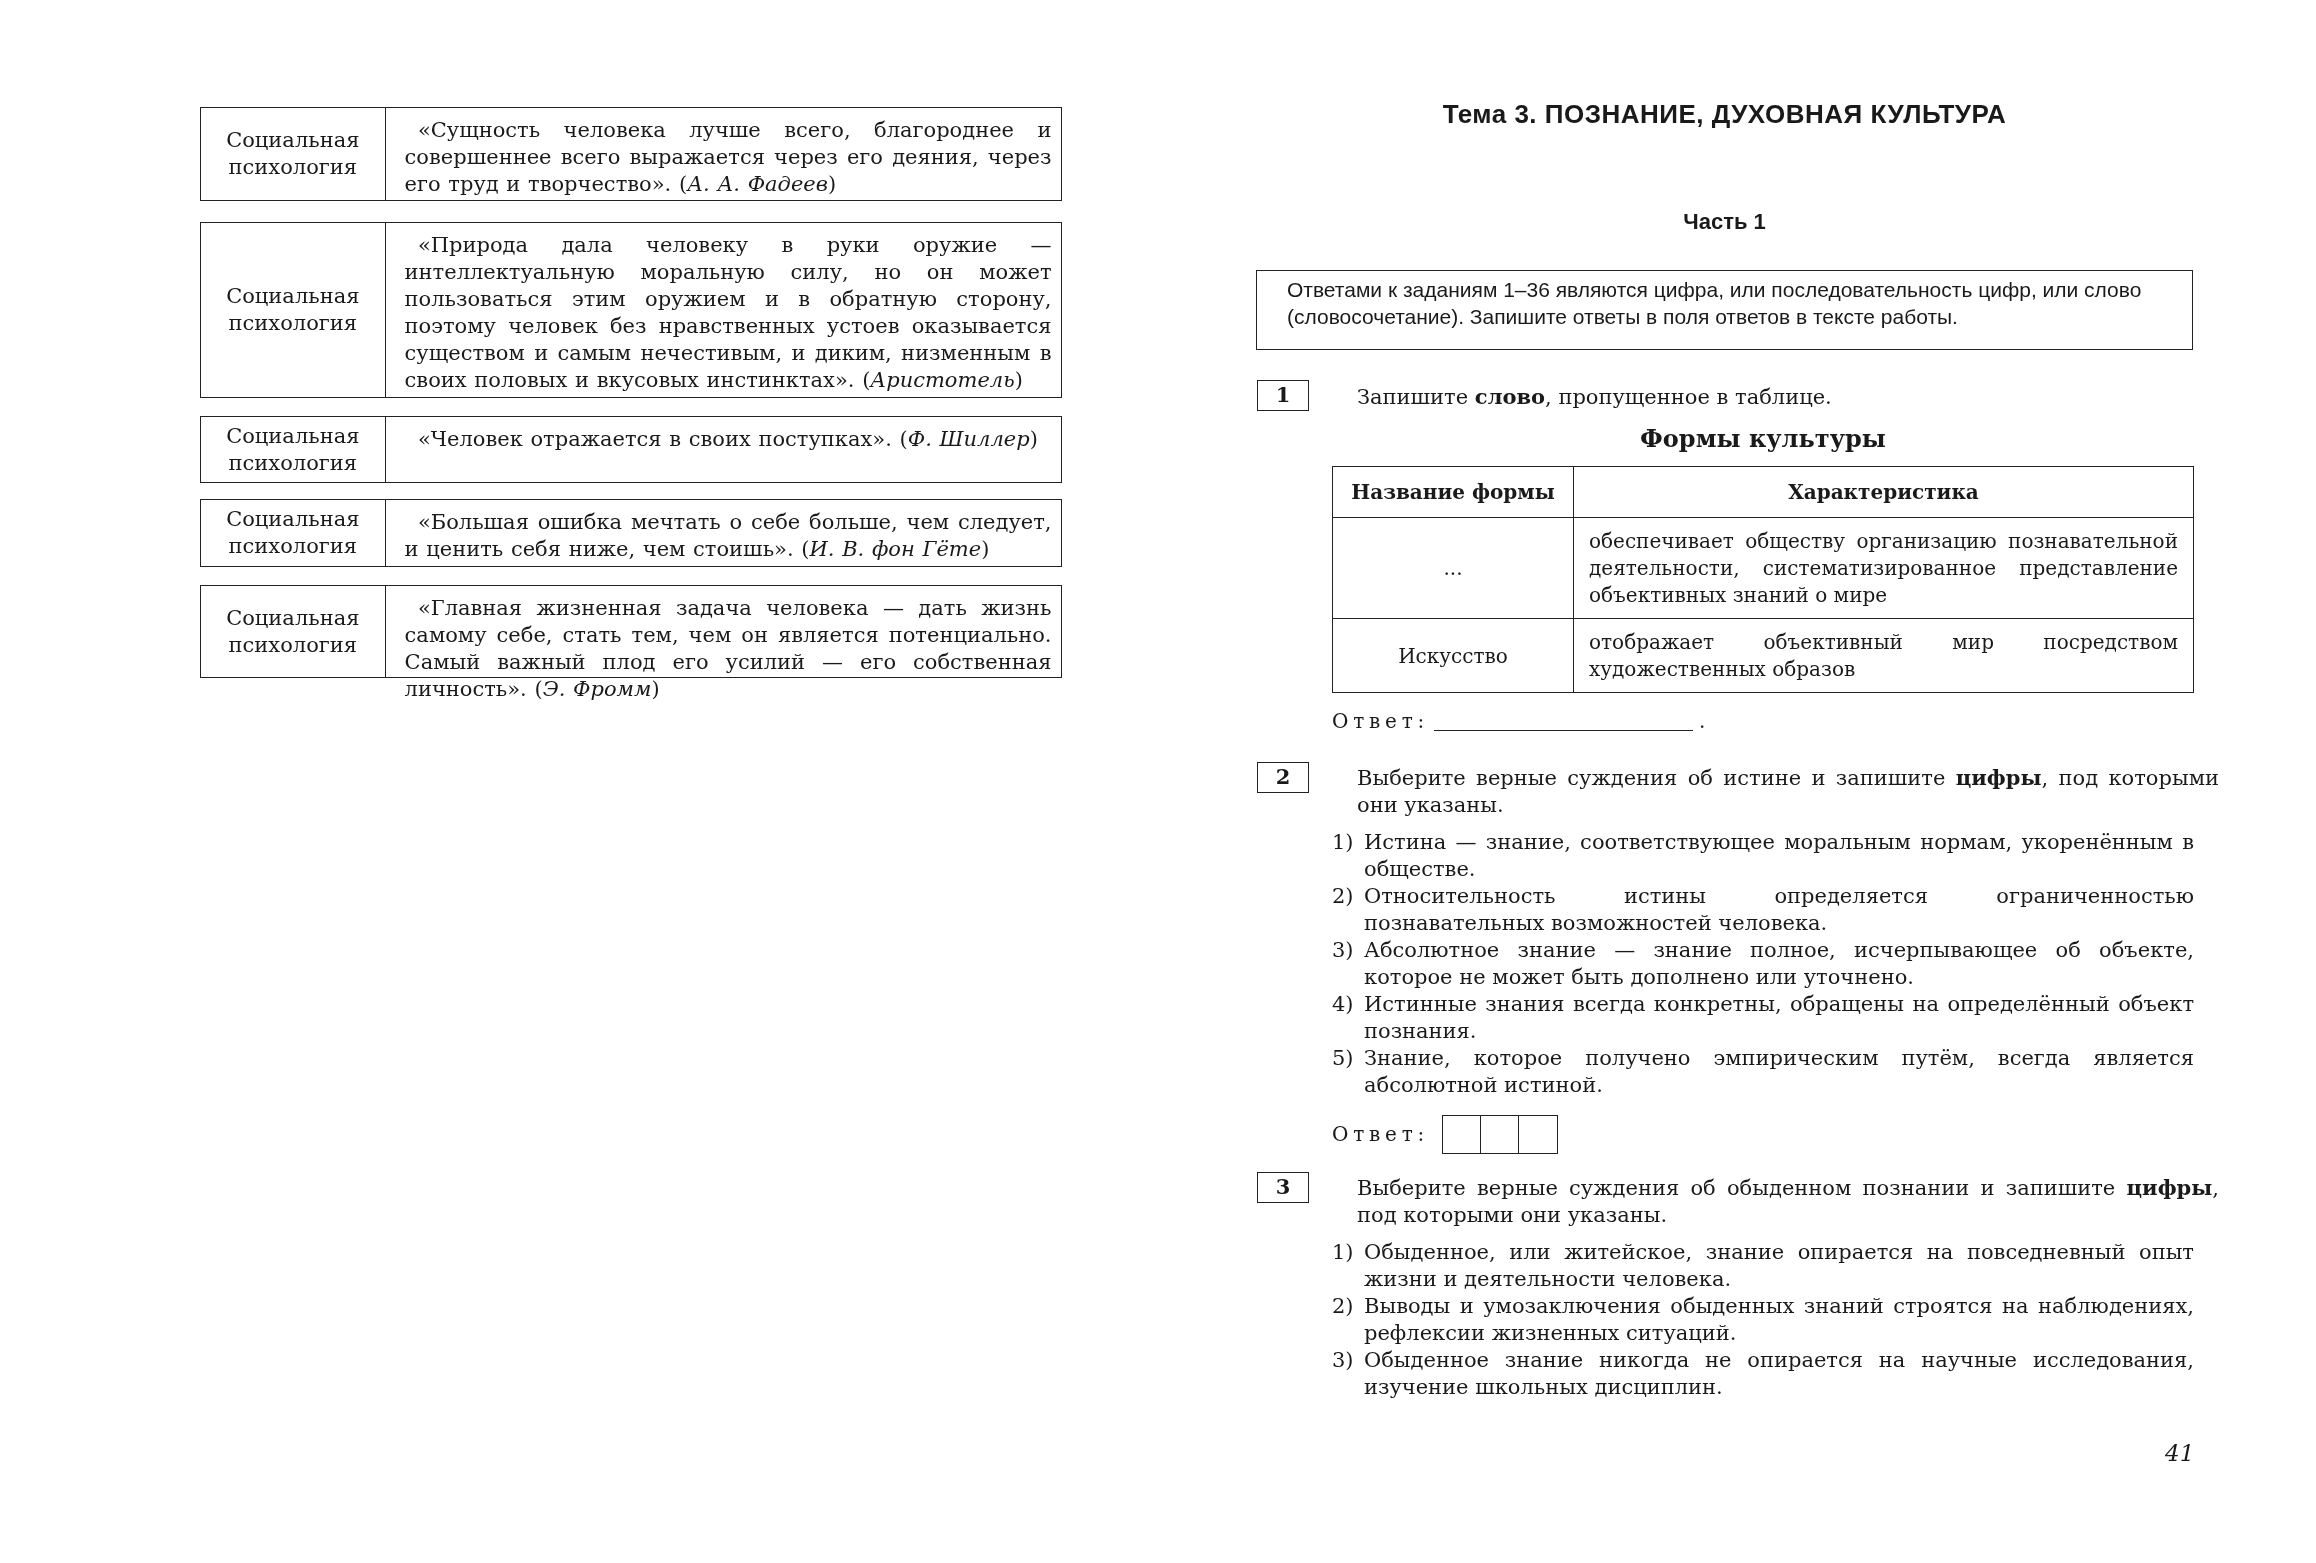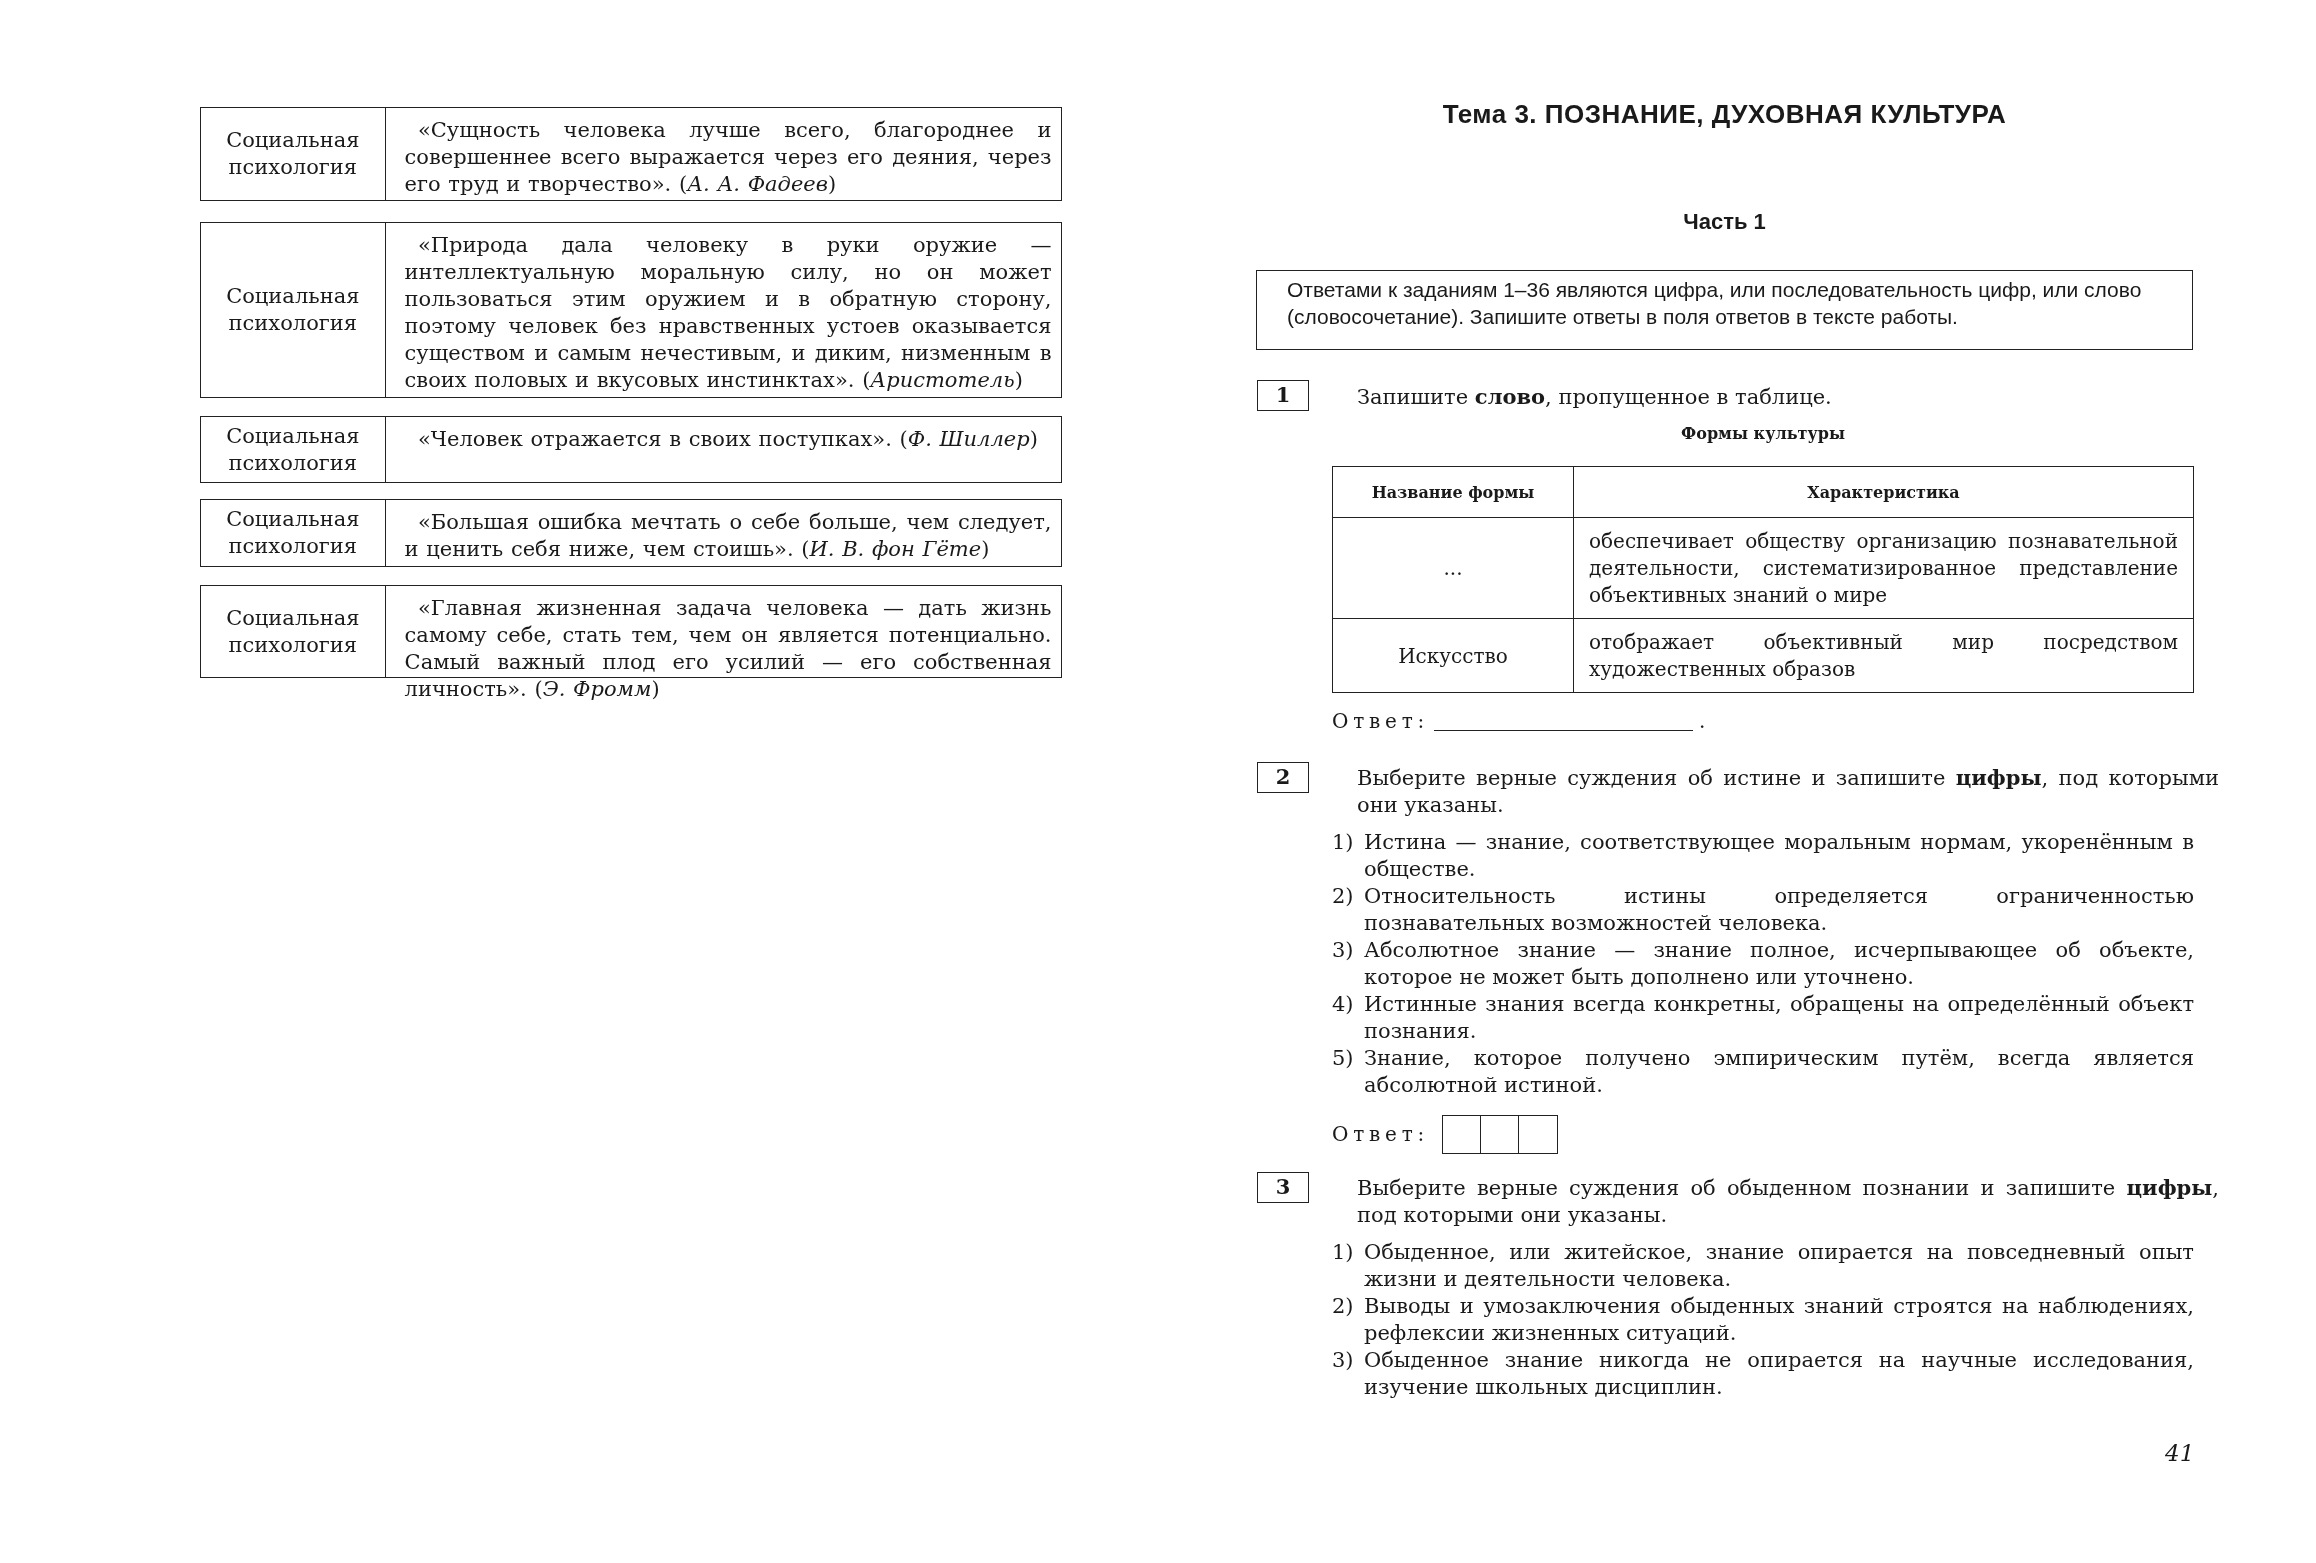"Формы культуры" #table-caption { font-size: 16px -> 24px }
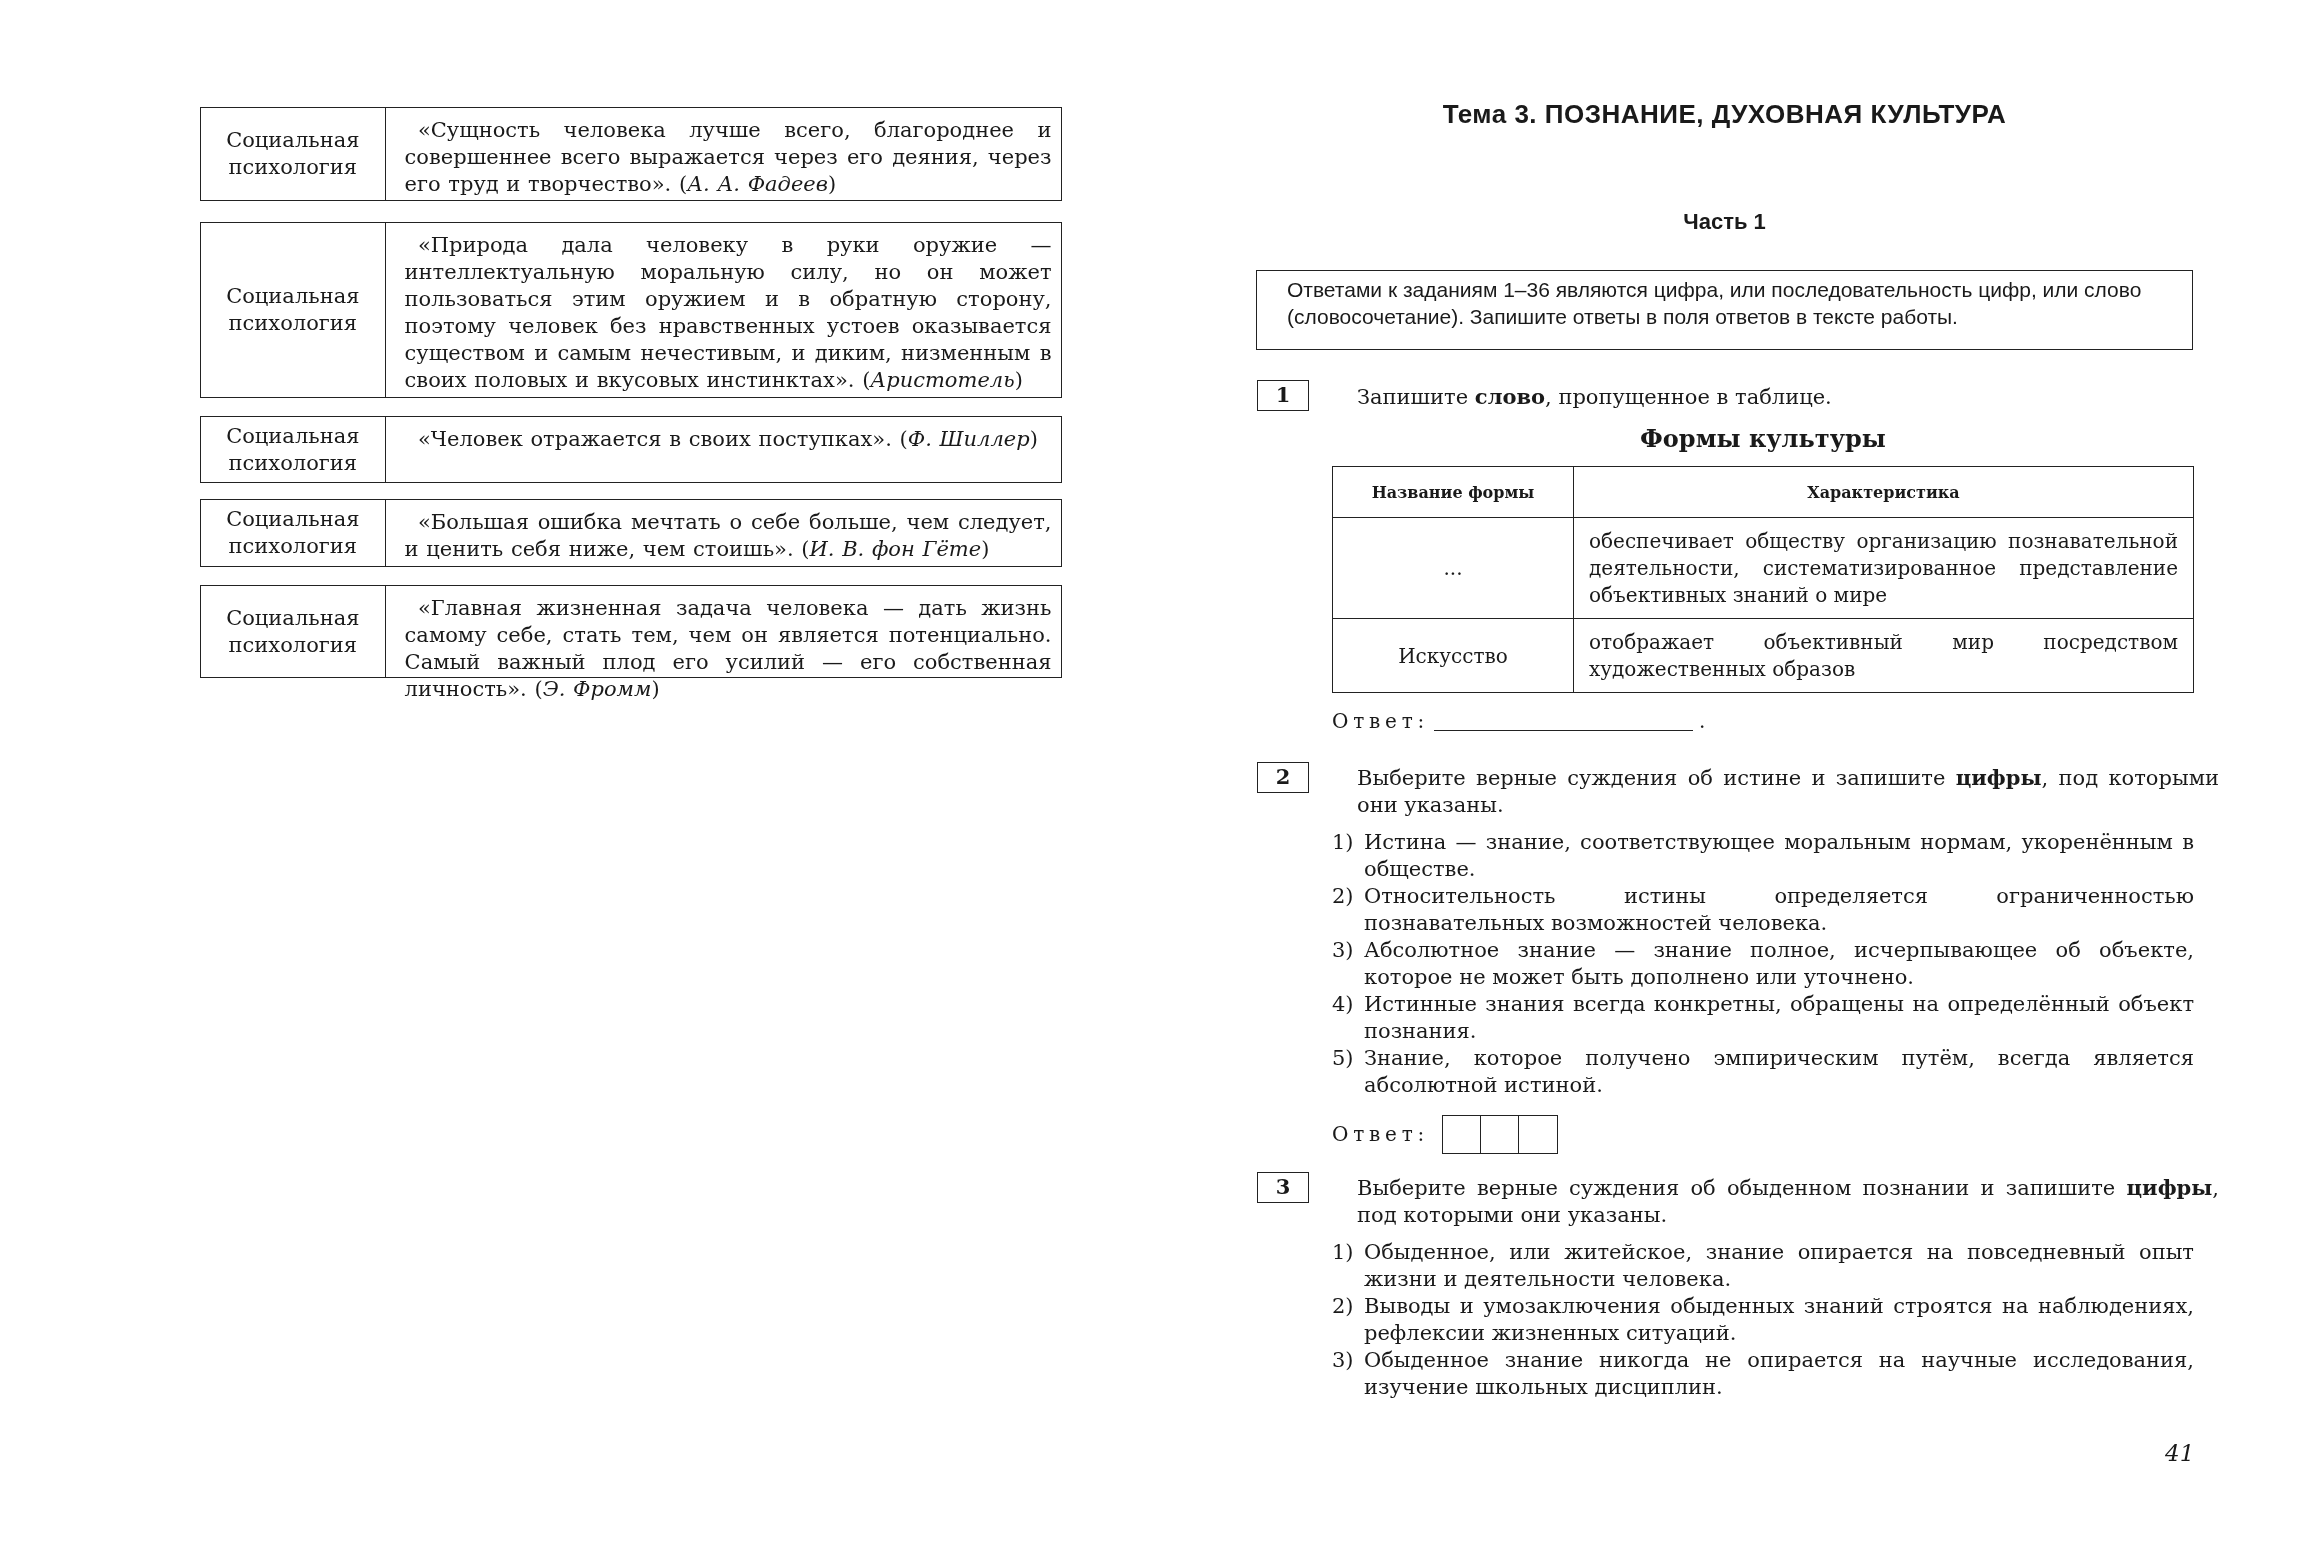"Название формы" #forms-table th { font-size: 16px -> 20px }
